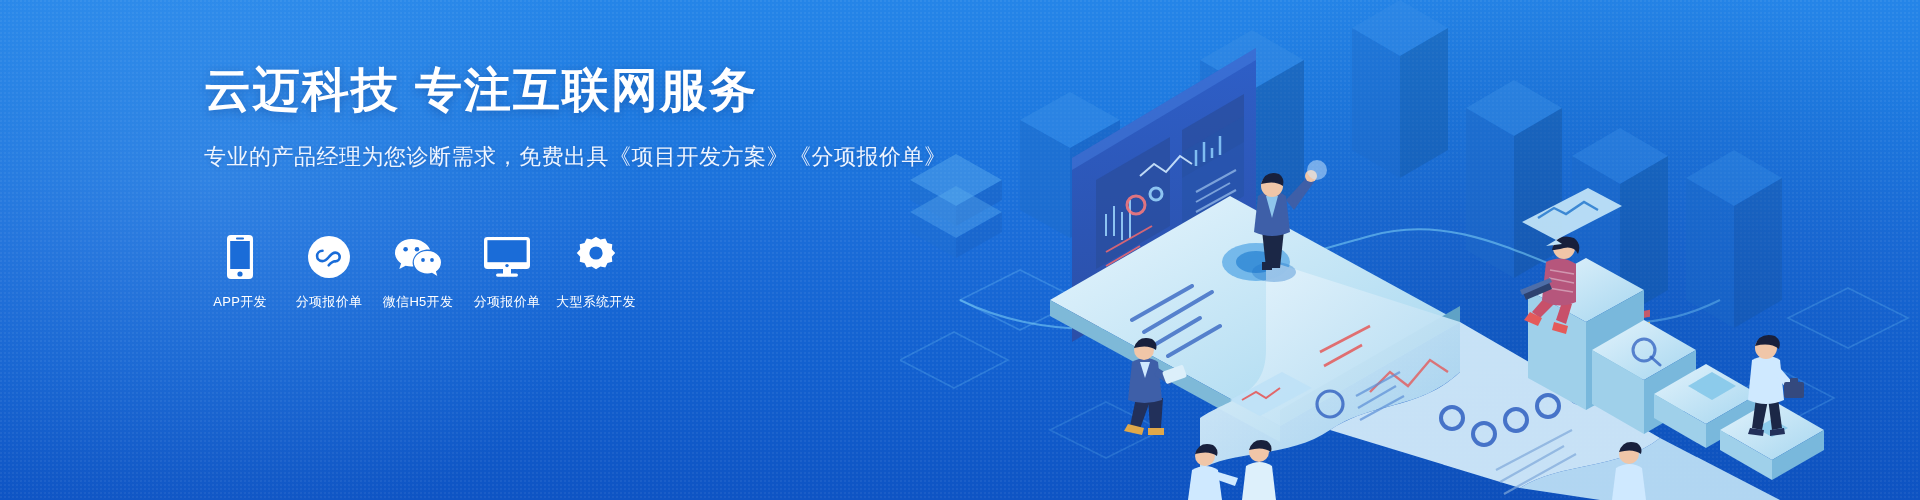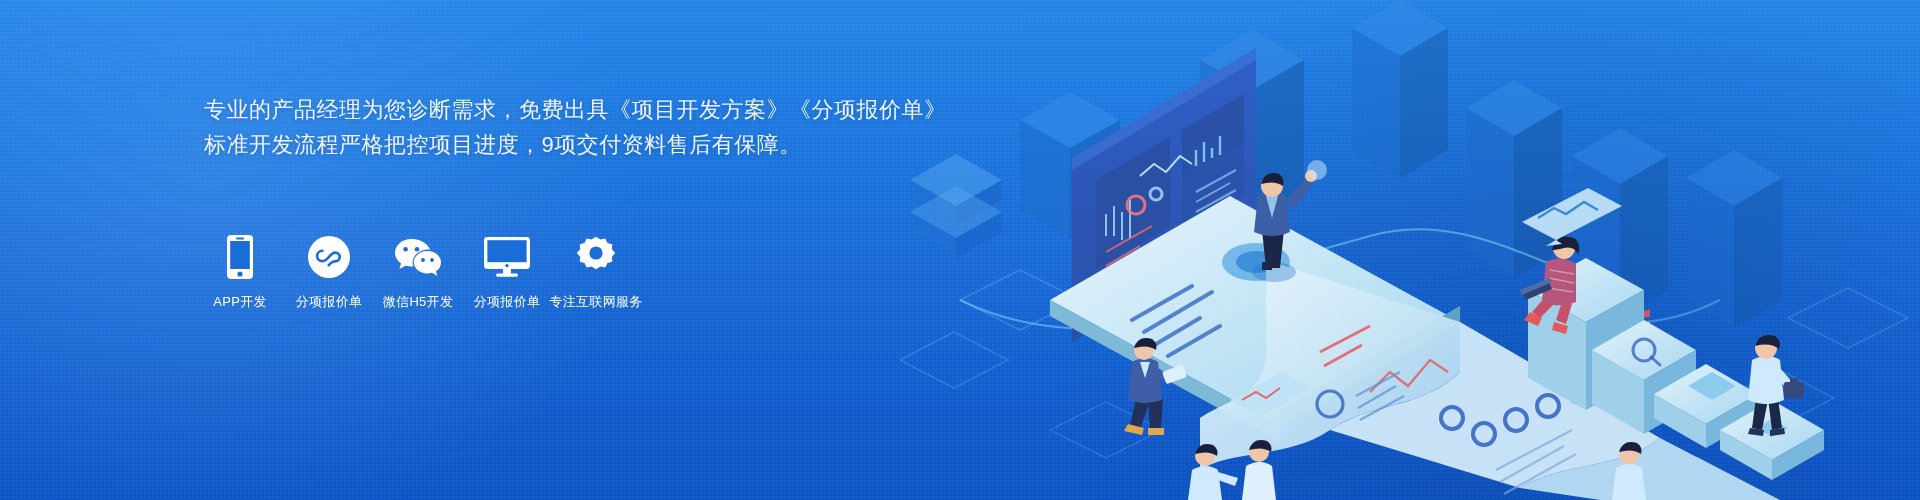"云迈科技 专注互联网服务" div.headline { html: none -> <div>云迈科技 专注互联网服务</div> }
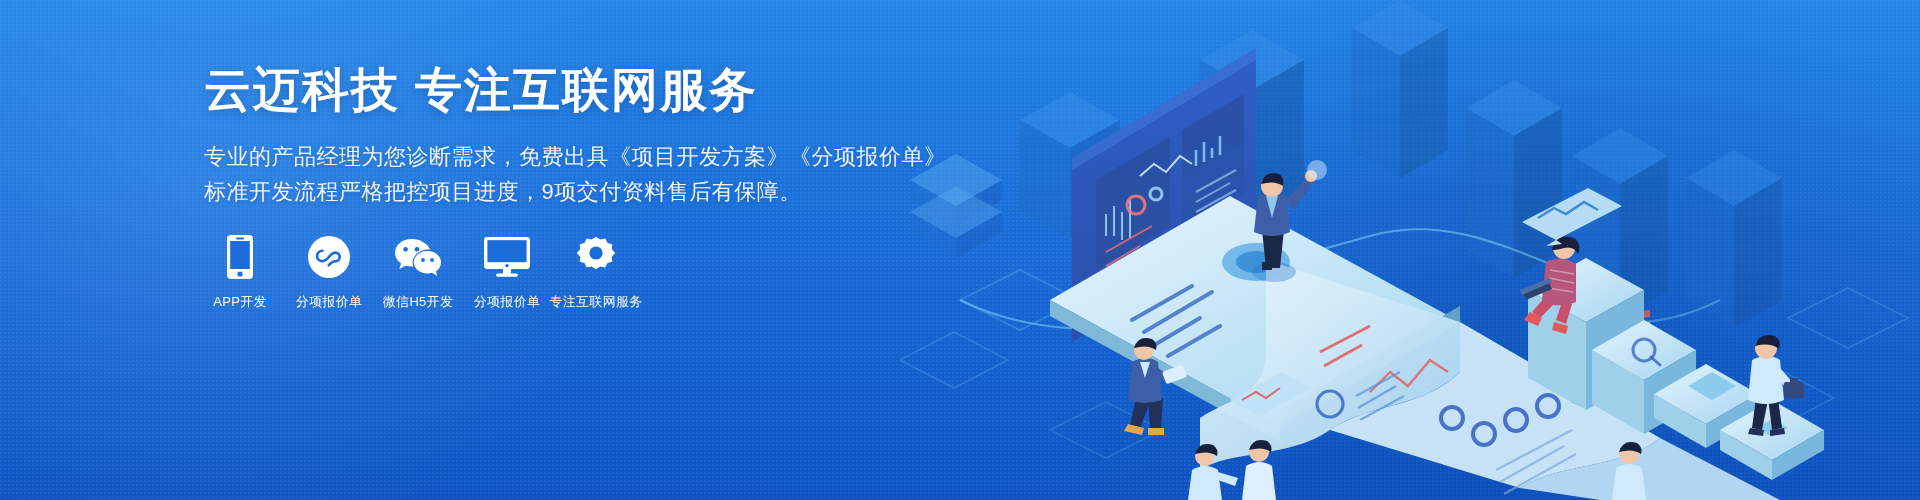"标准开发流程严格把控项目进度，9项交付资料售后有保障。" div.sub-line { html: <div>标准开发流程严格把控项目进度，9项交付资料售后有保障。</div> -> none }
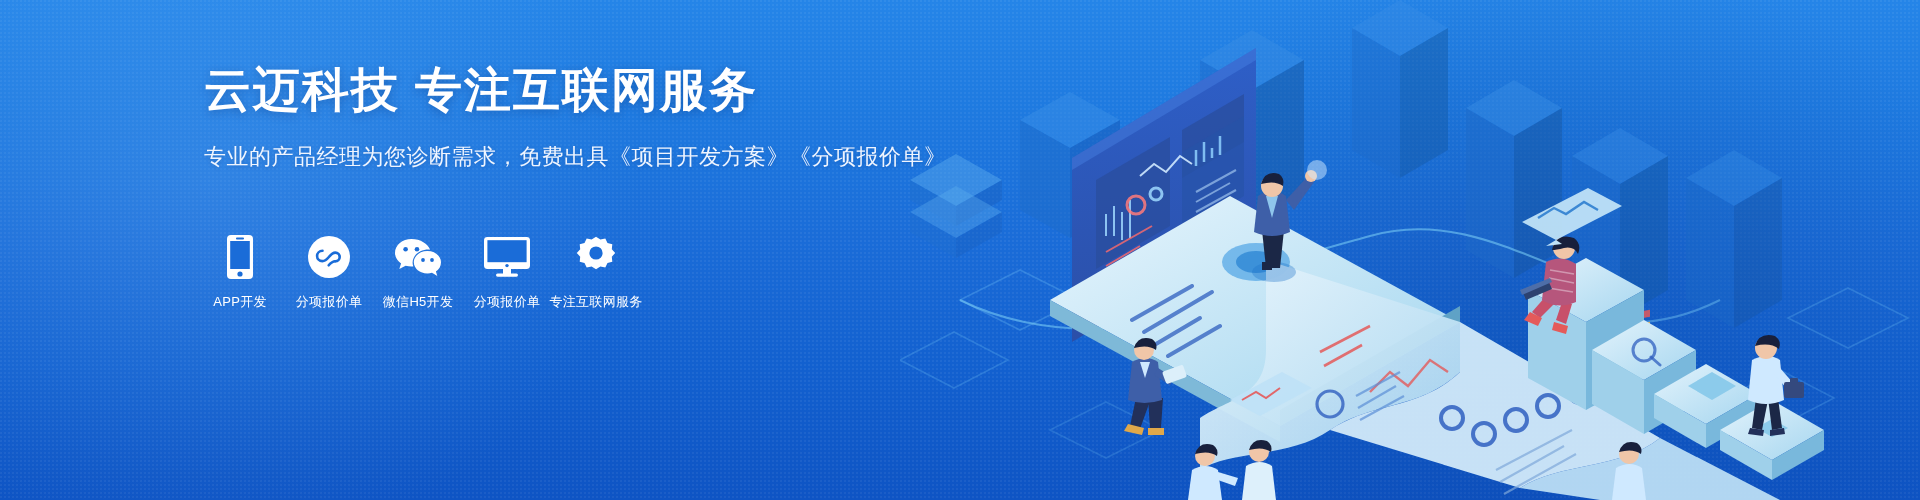"专注互联网服务" div.icon-label { text: 专注互联网服务 -> 大型系统开发 }
